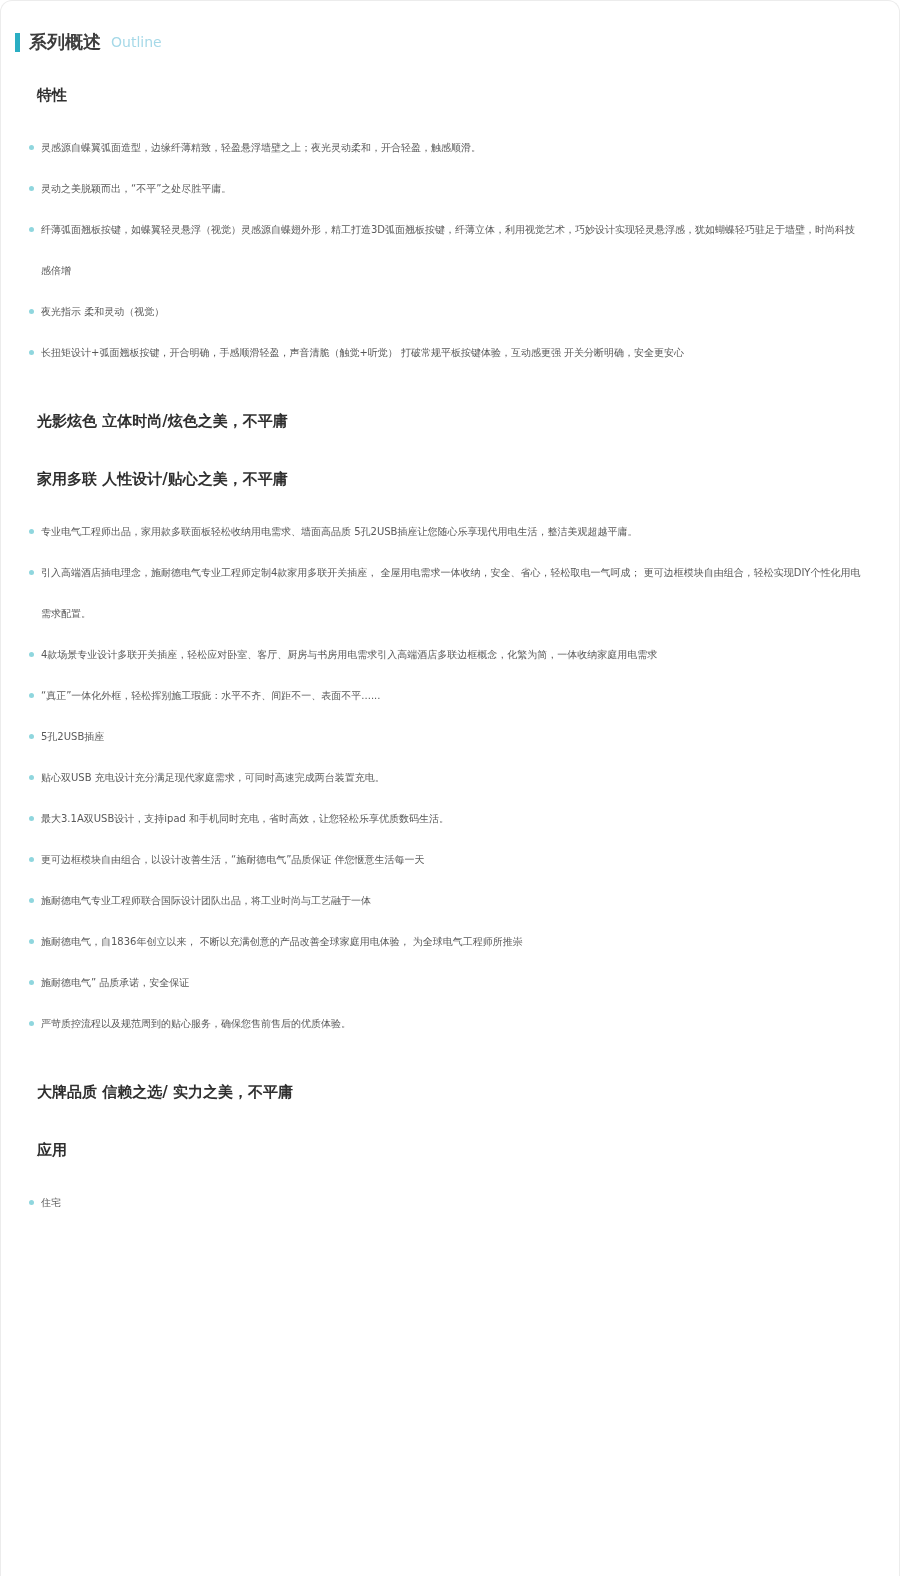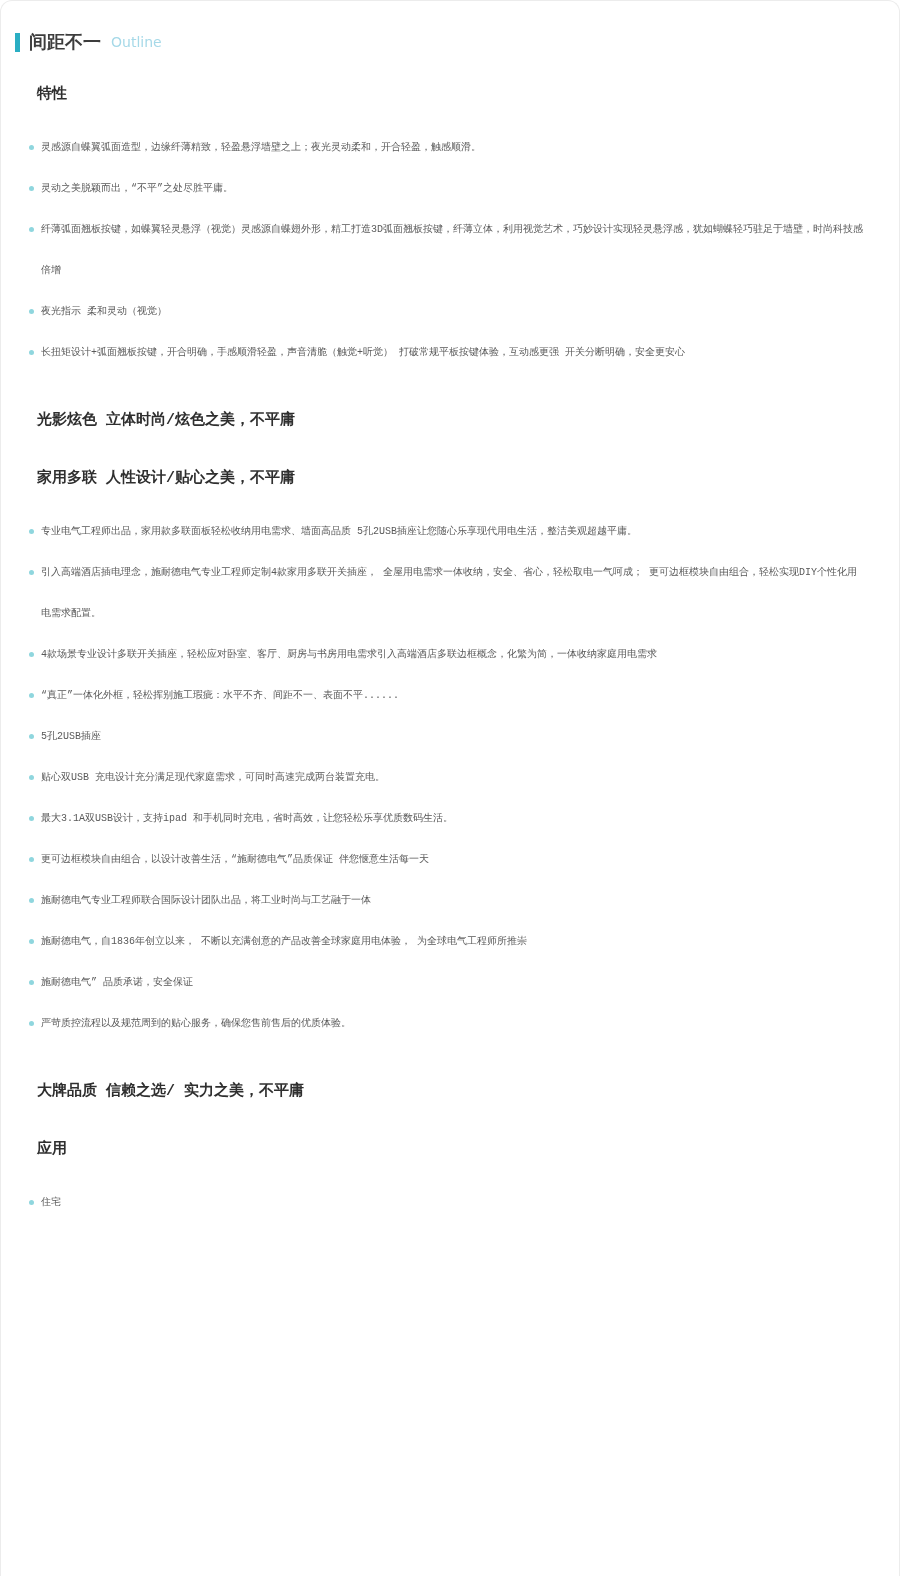"间距不一" h1.title-zh { text: 间距不一 -> 系列概述 }
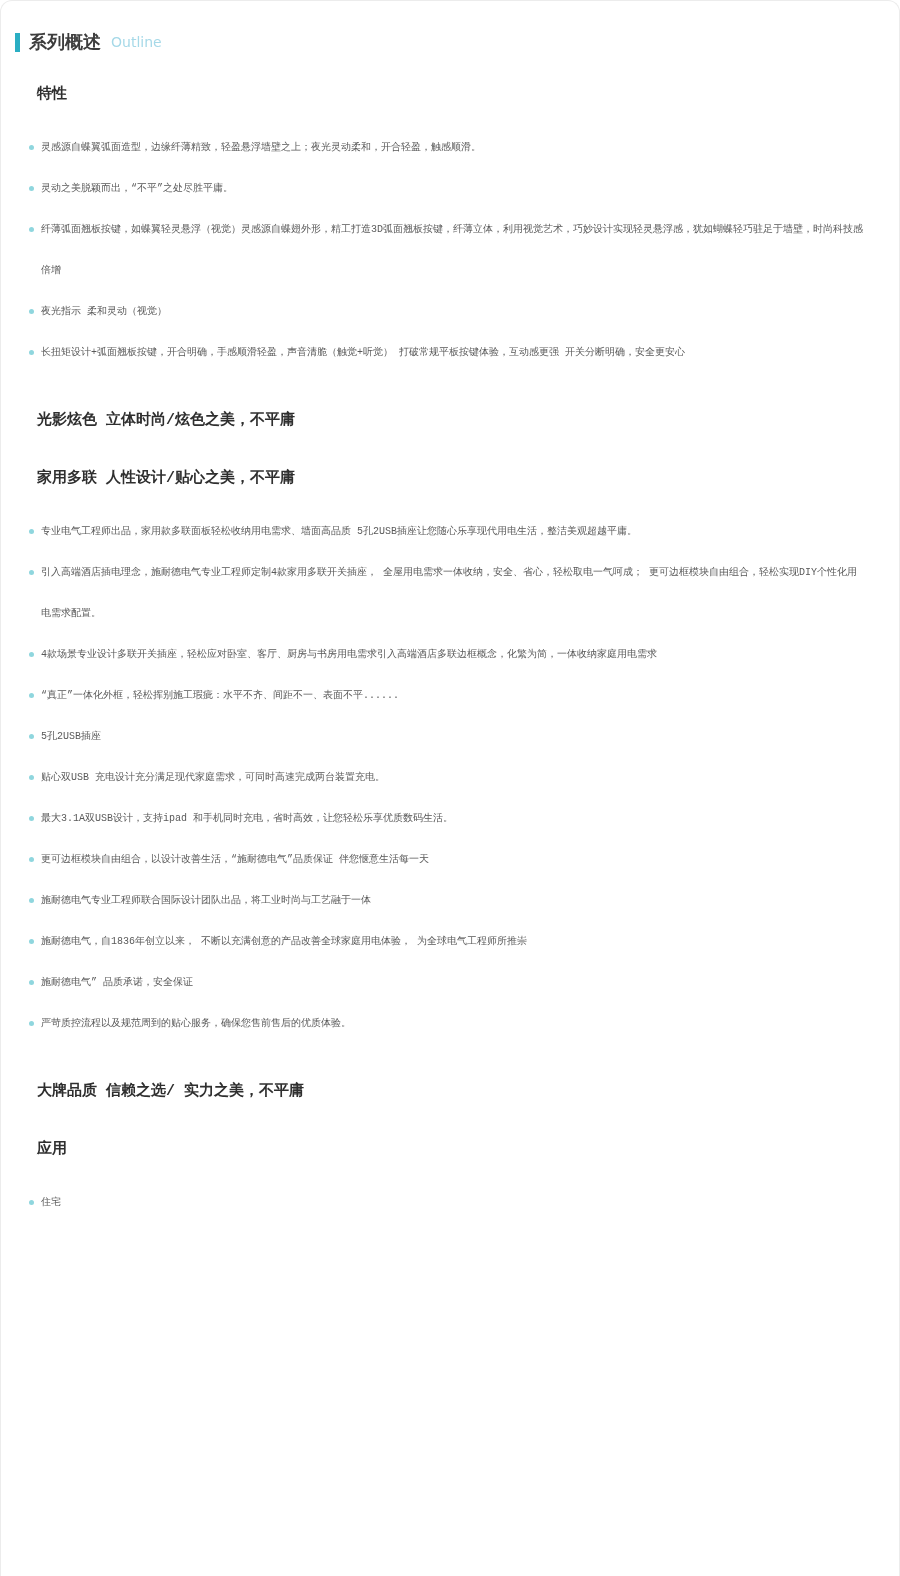"特性" .content { font-family: Liberation Mono, monospace -> none }
